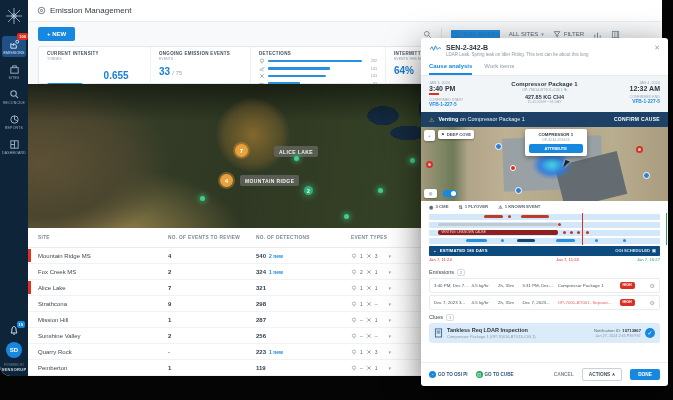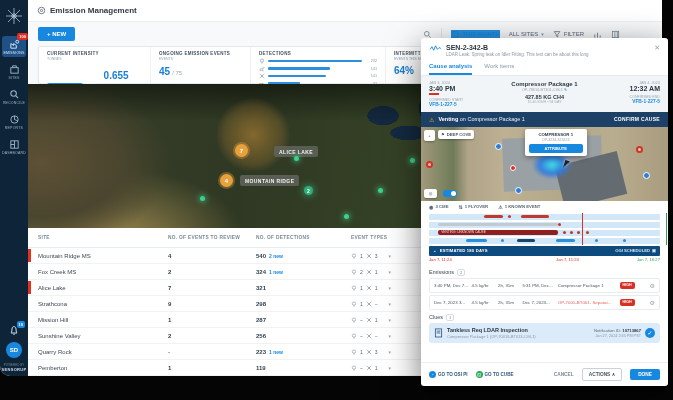"Emission Management" .titlebar .t { font-weight: bold -> normal }
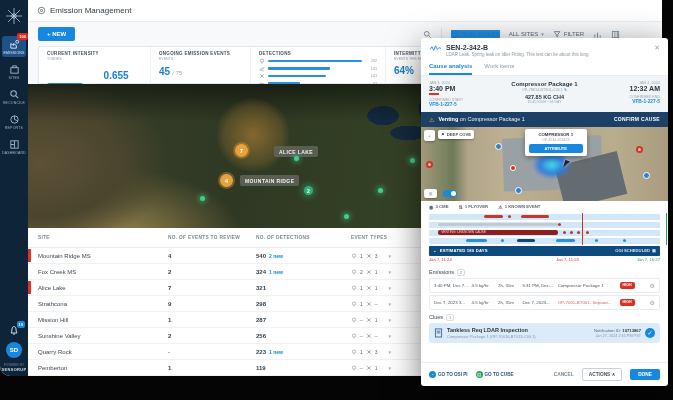"45" span.big-blue { text: 45 -> 33 }
